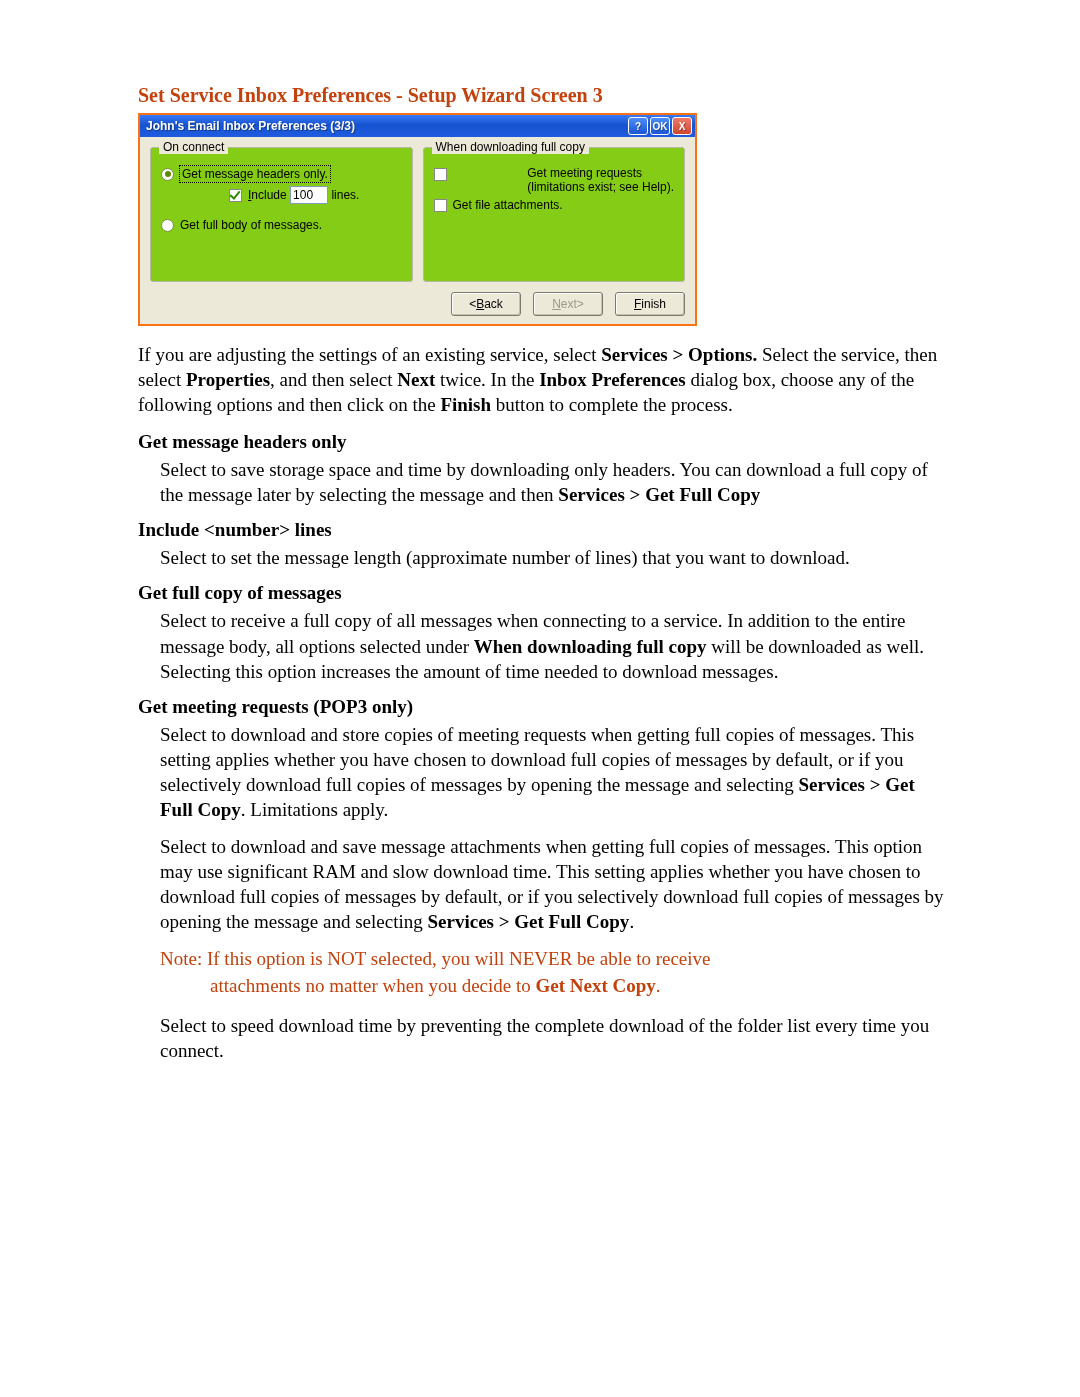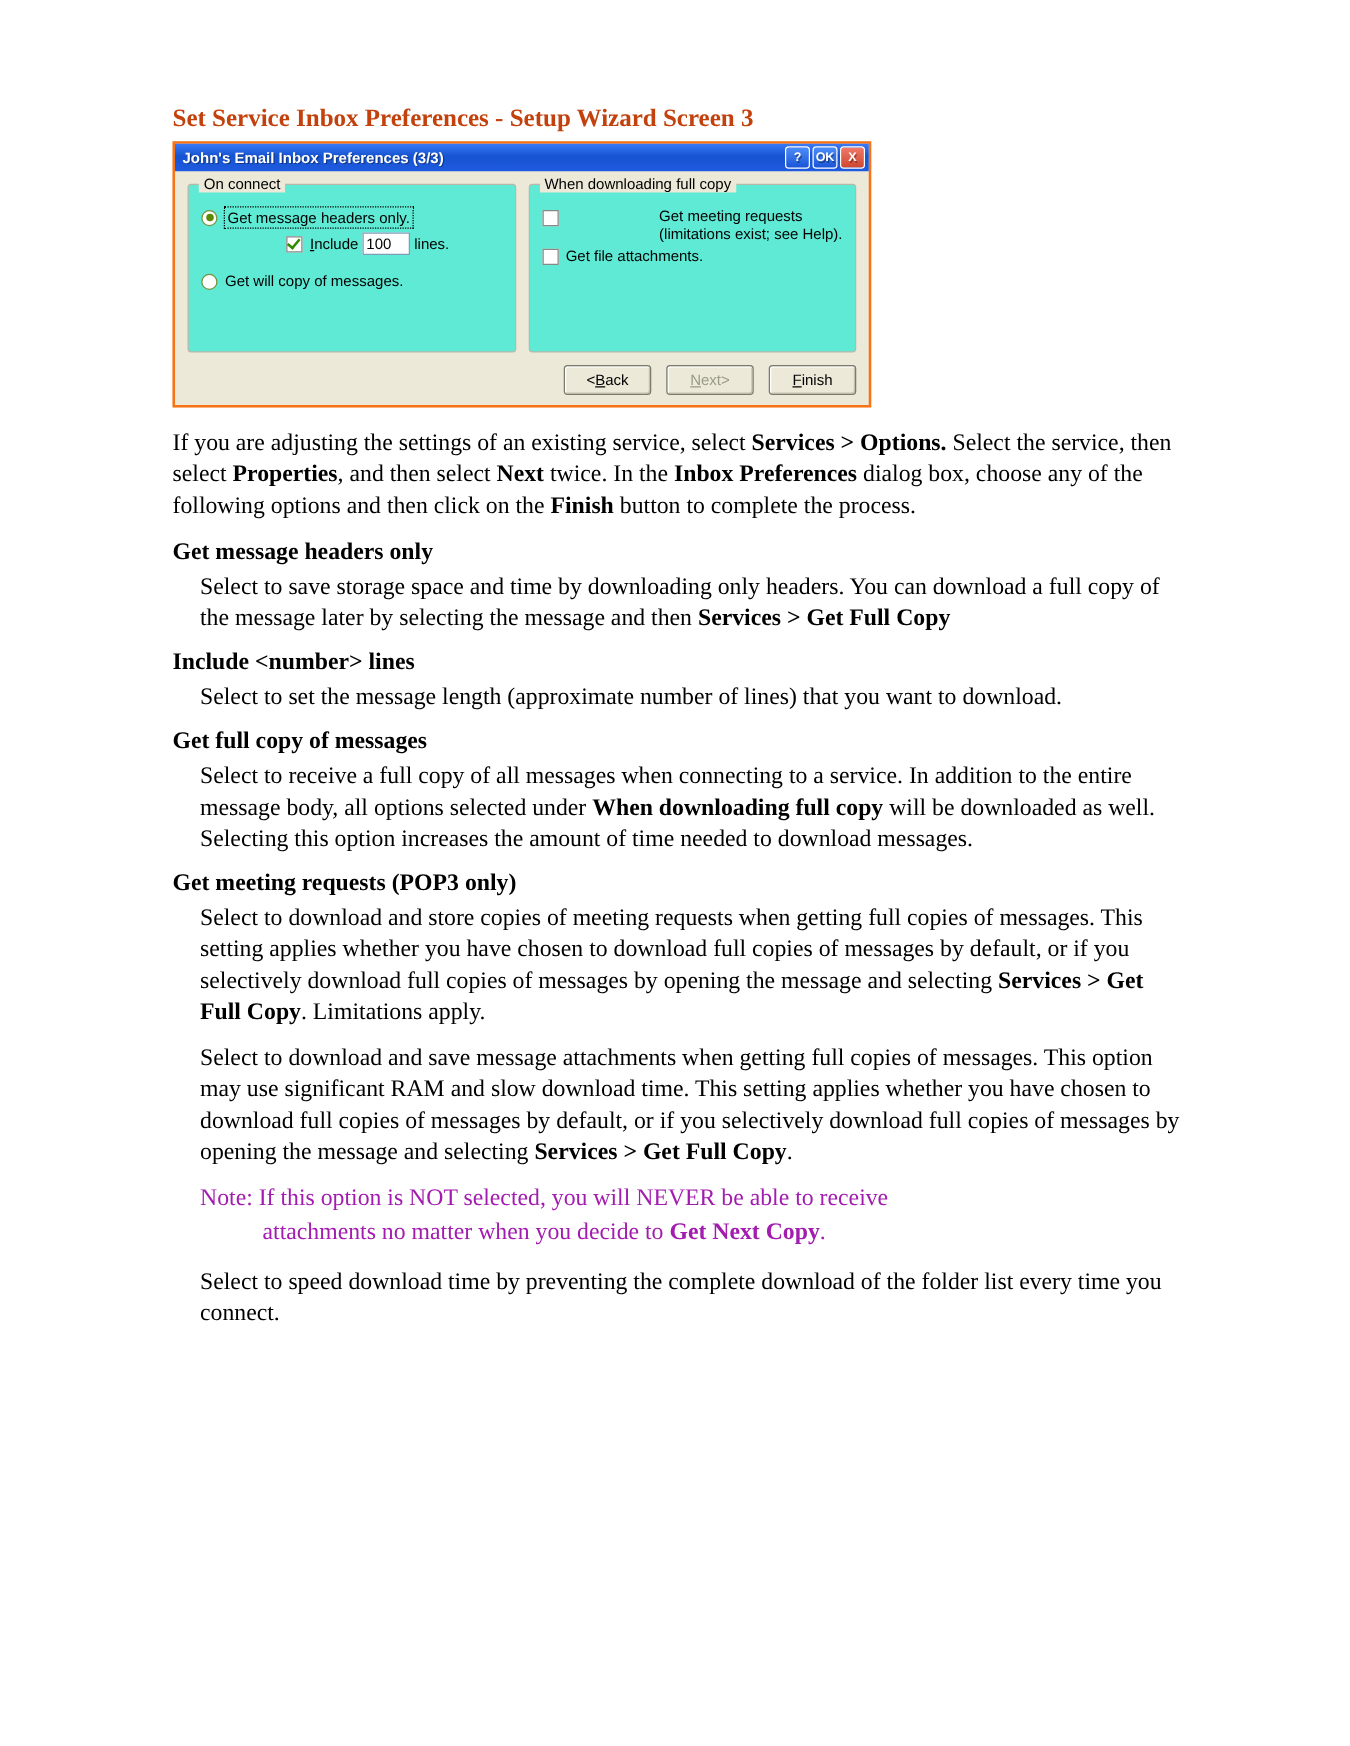"On connect" .groupbox { background: #5eead4 -> #84cc16 }
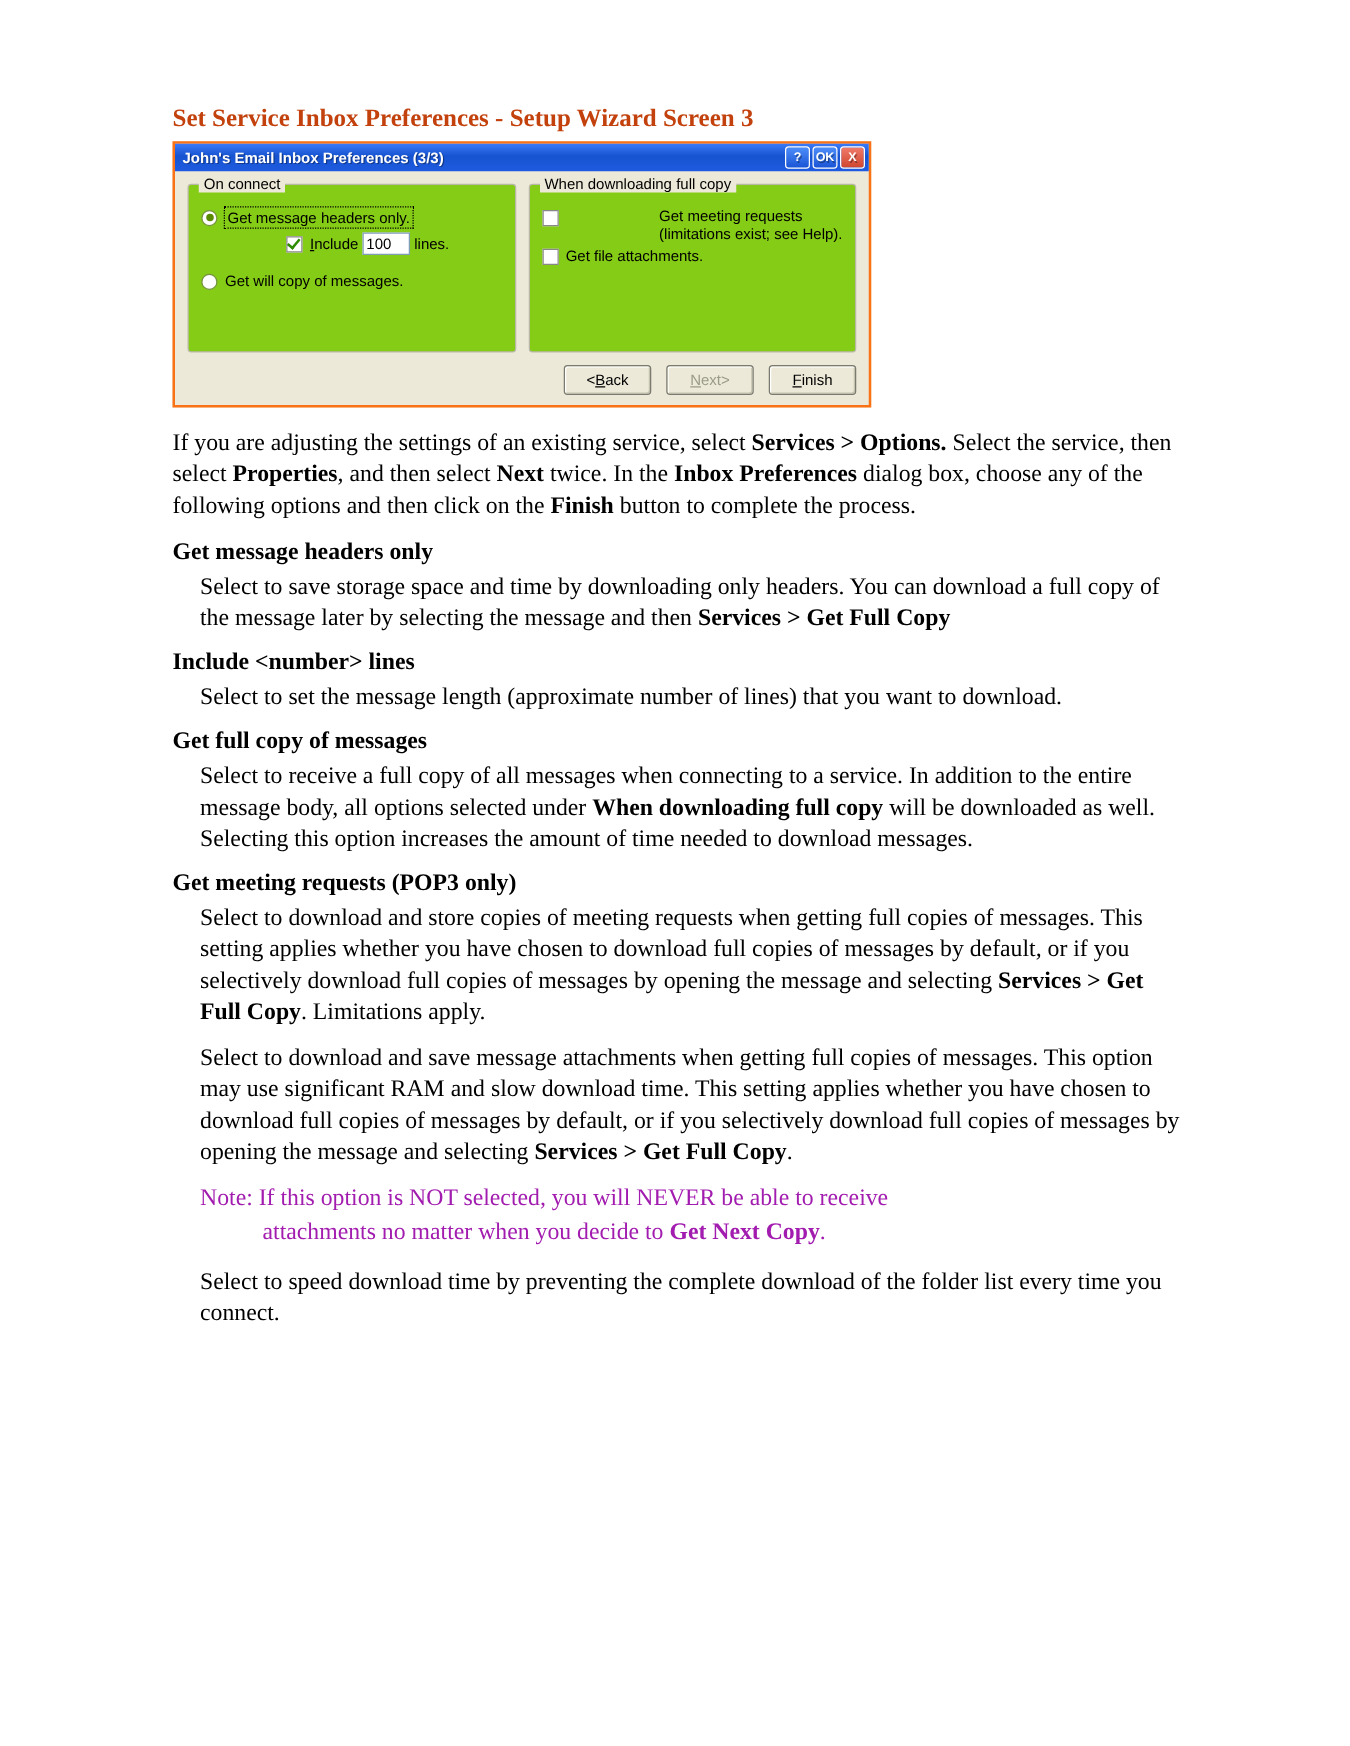"Get will copy of messages." span { text: will copy -> full body }
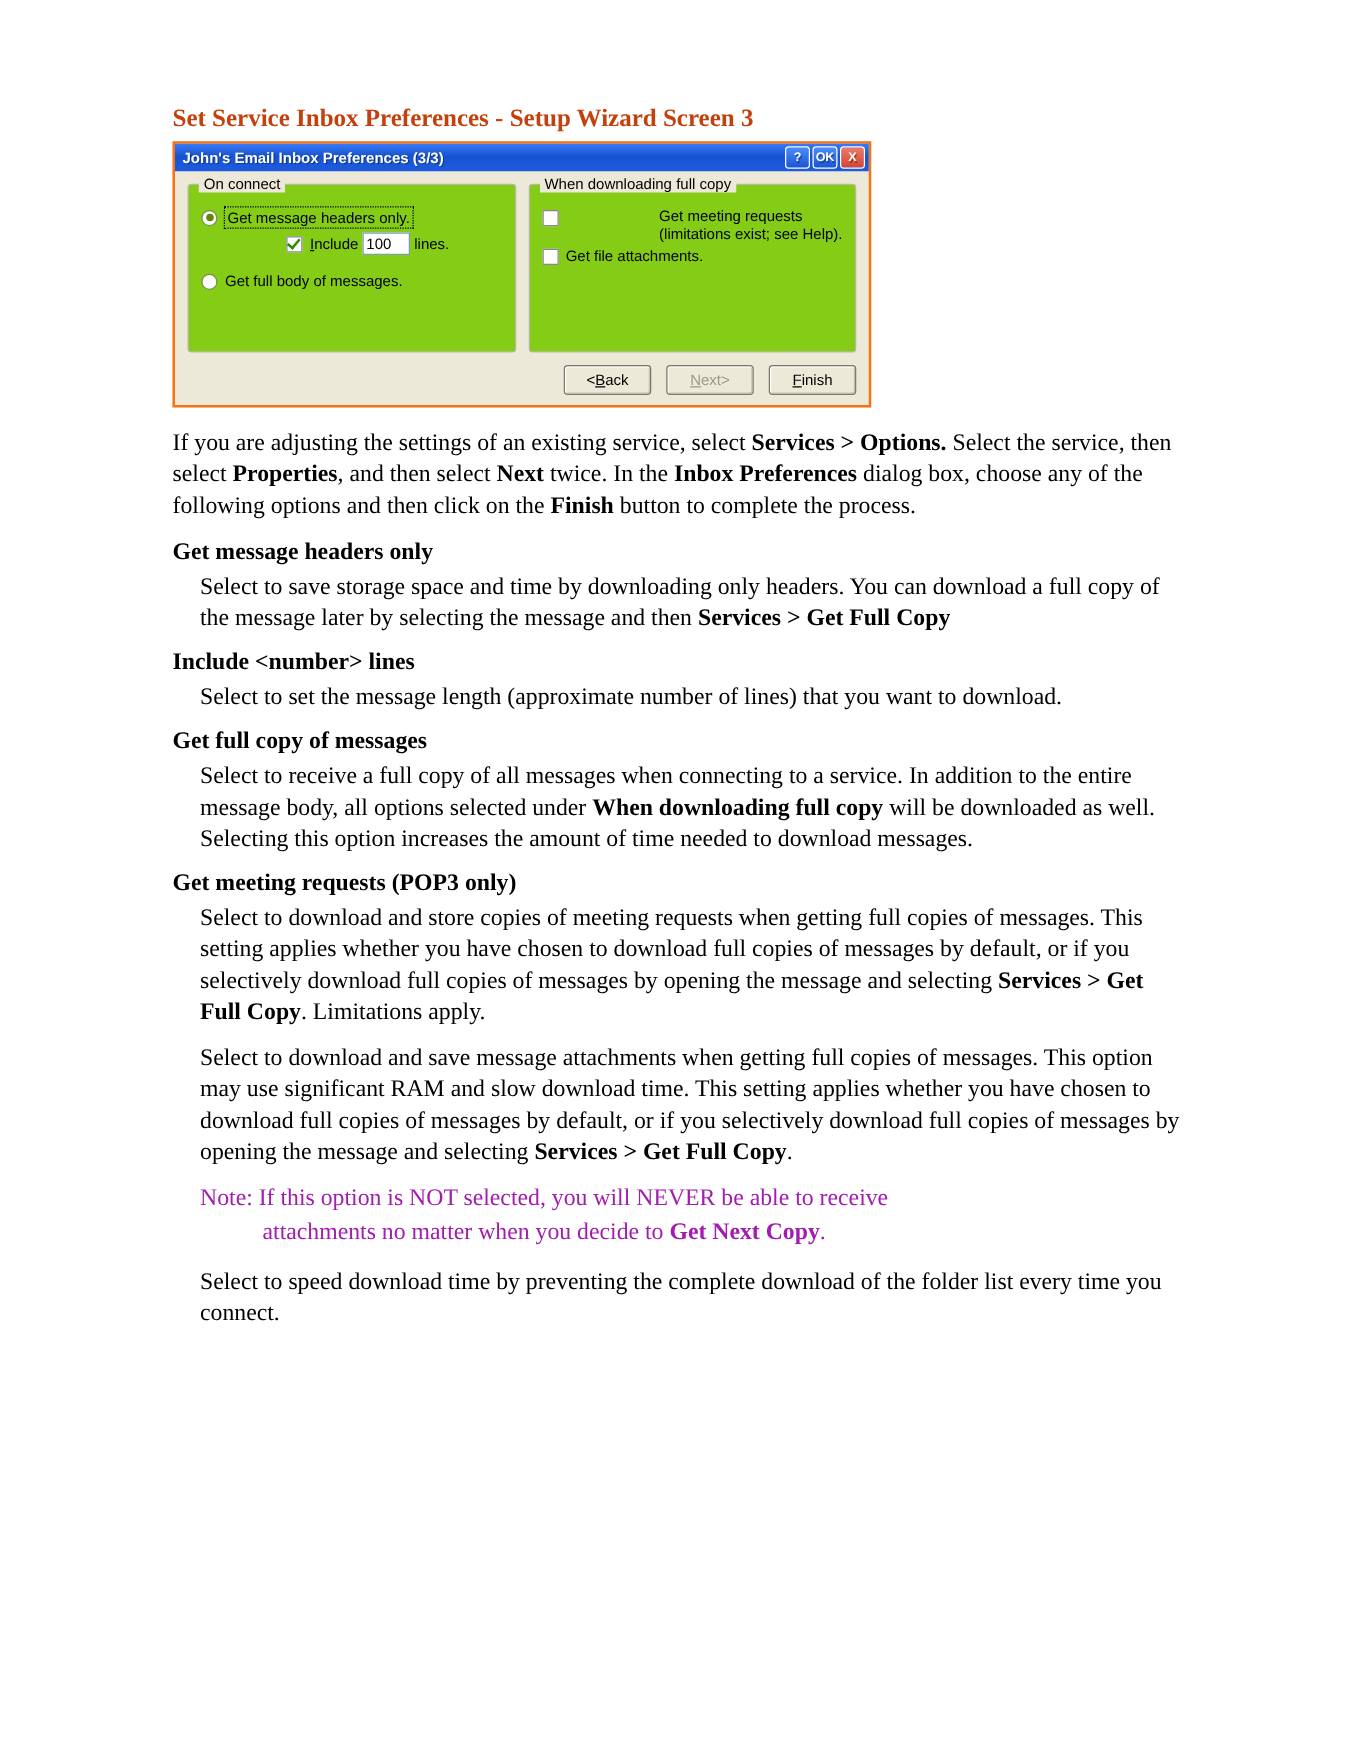"Note: If this option is" .note-text { color: #a21caf -> #c2410c }
